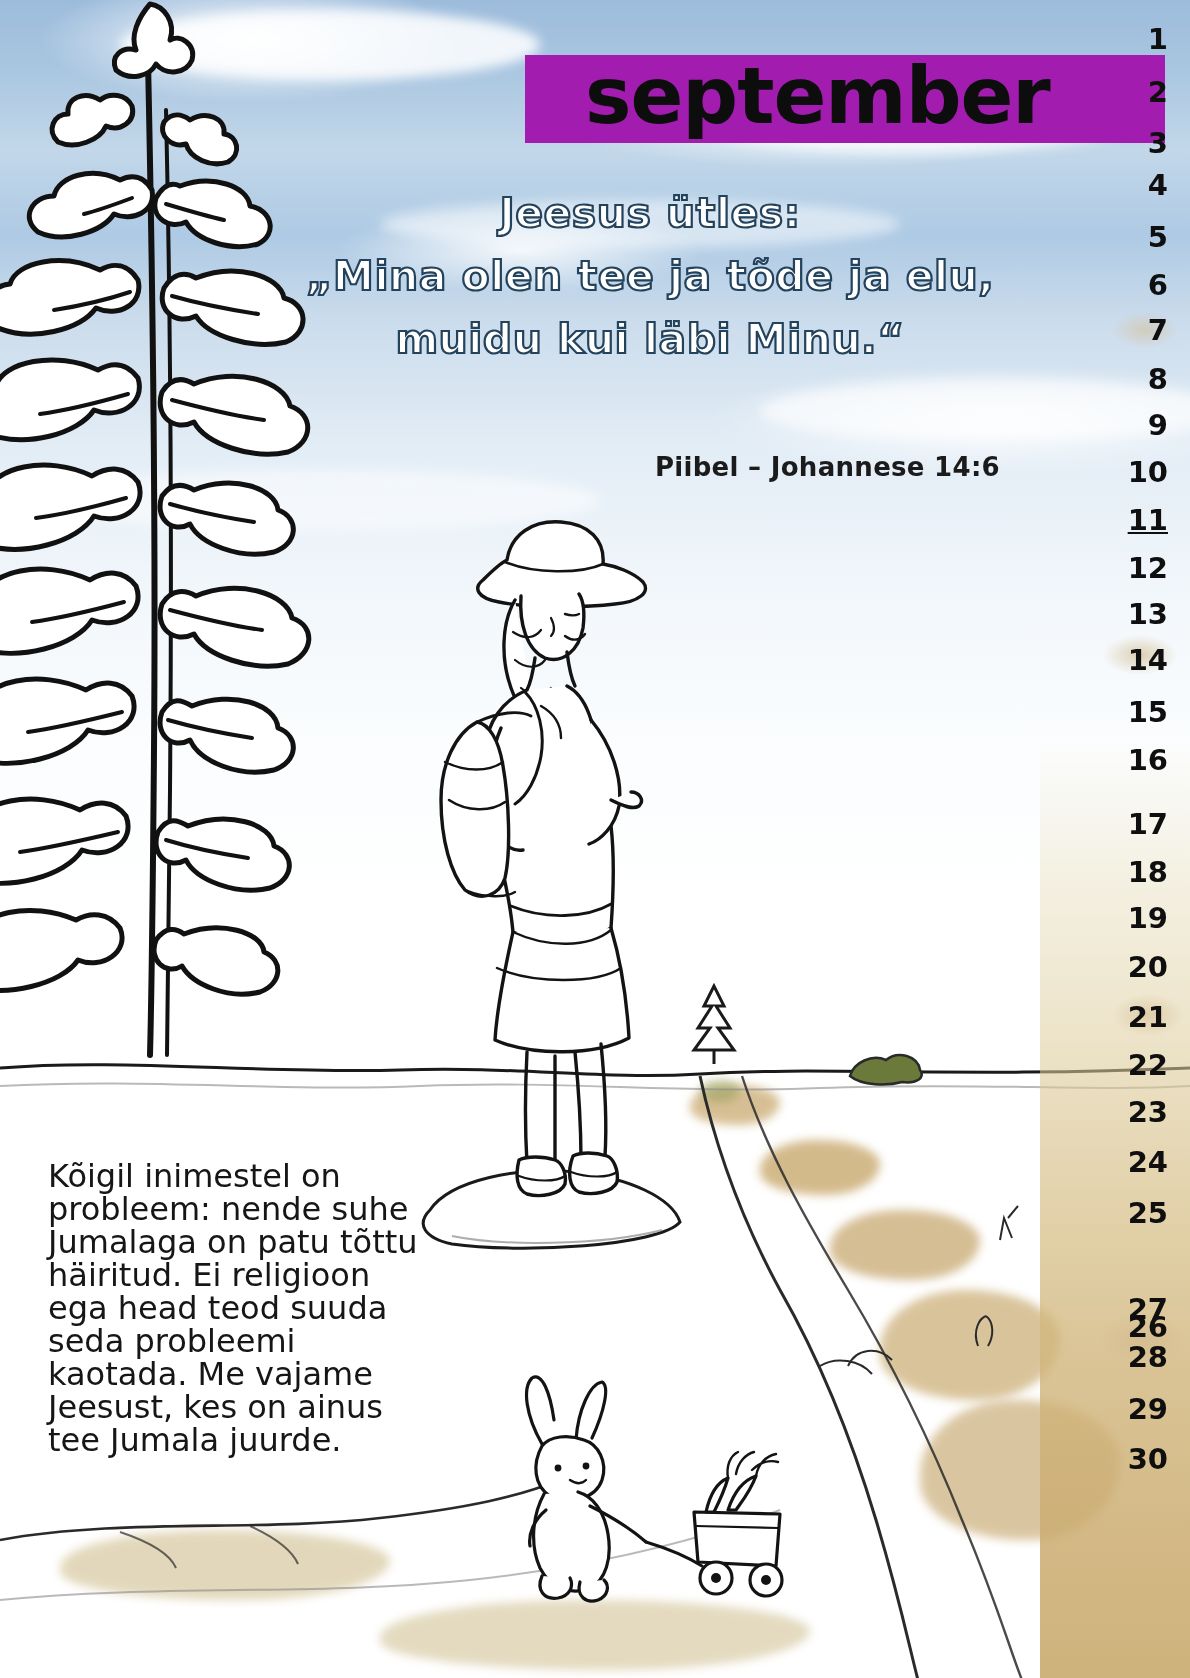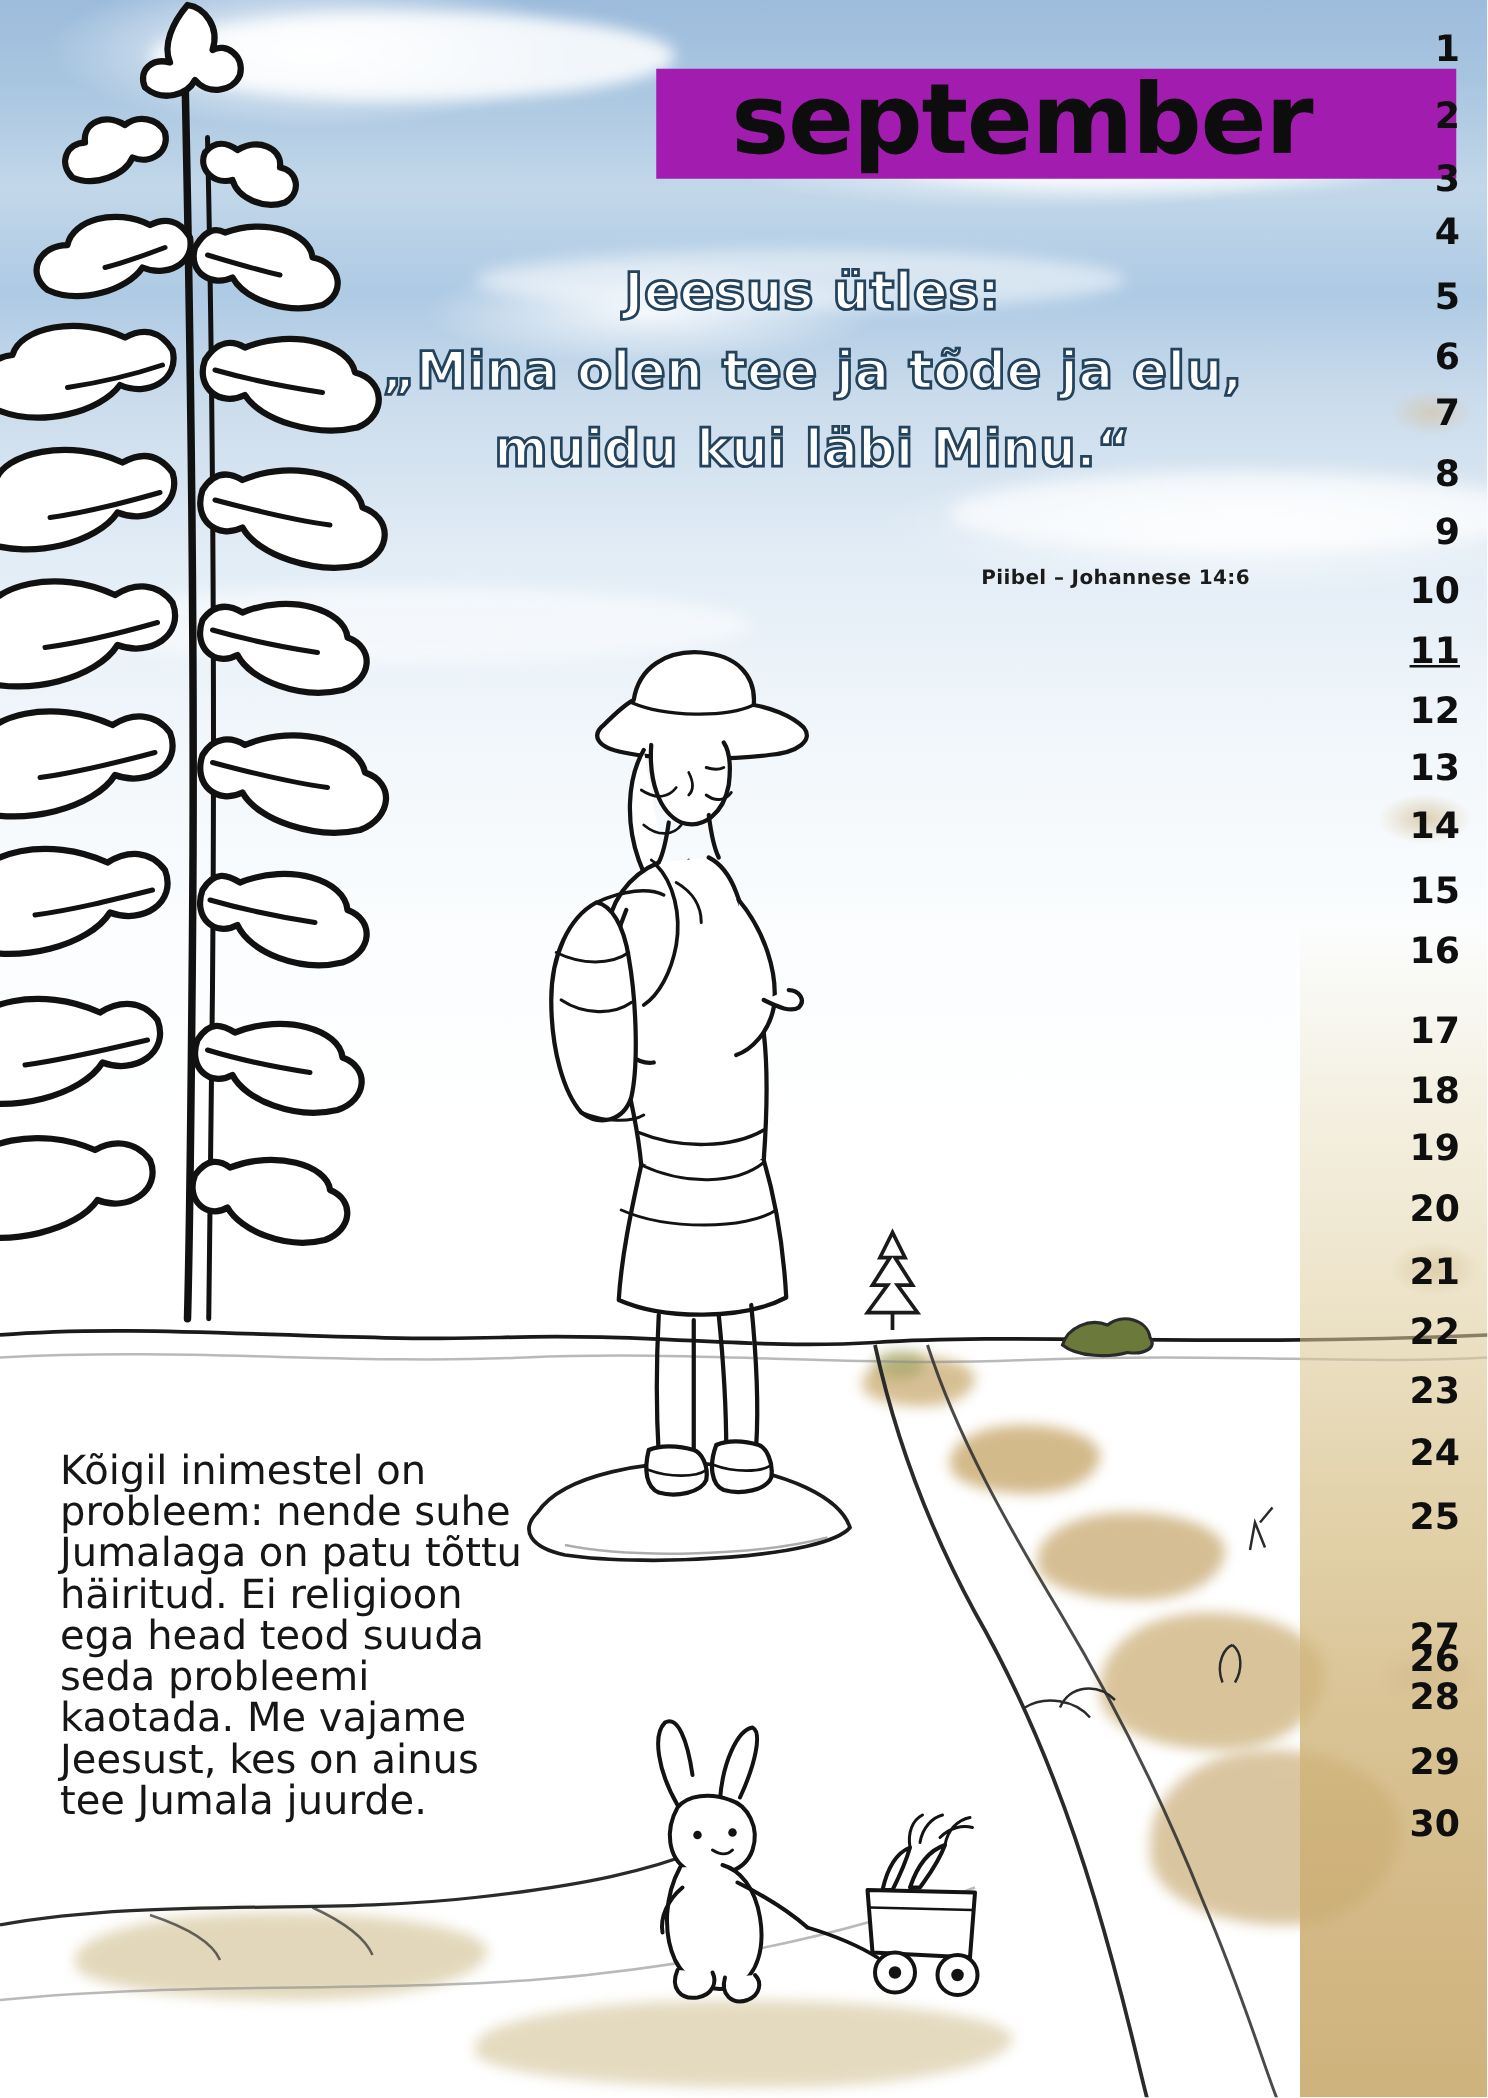"Jeesus ütles:" .verse .l1 { margin-top: 20px -> none }
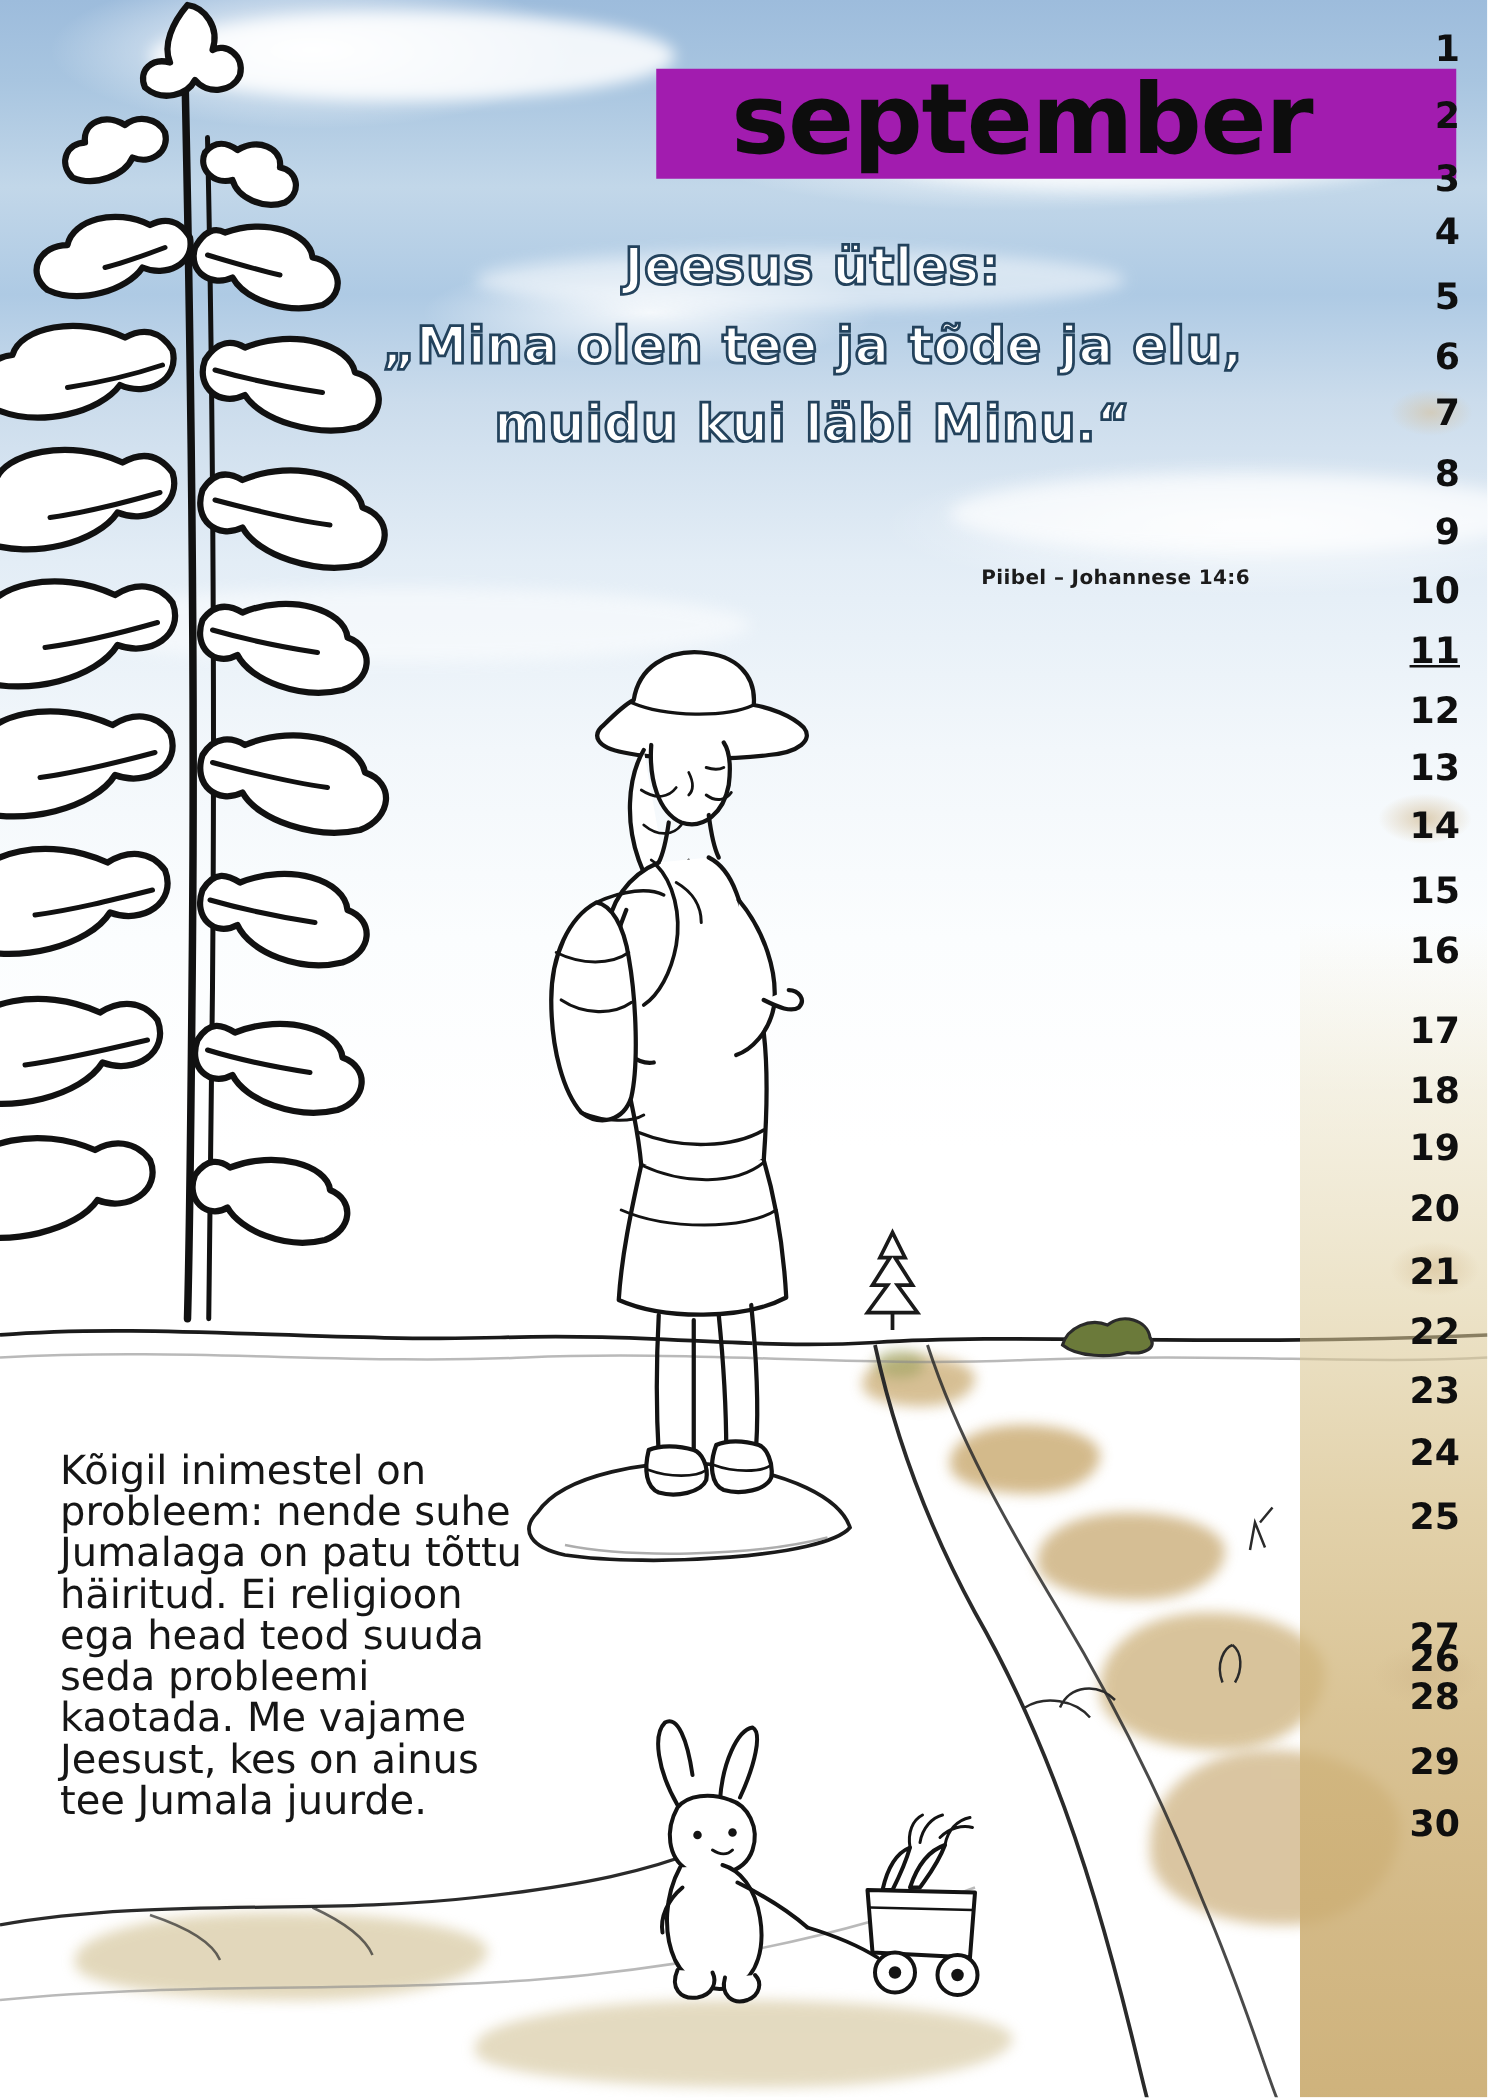"Piibel – Johannese 14:6" .verse-ref { font-size: 16px -> 26px }
